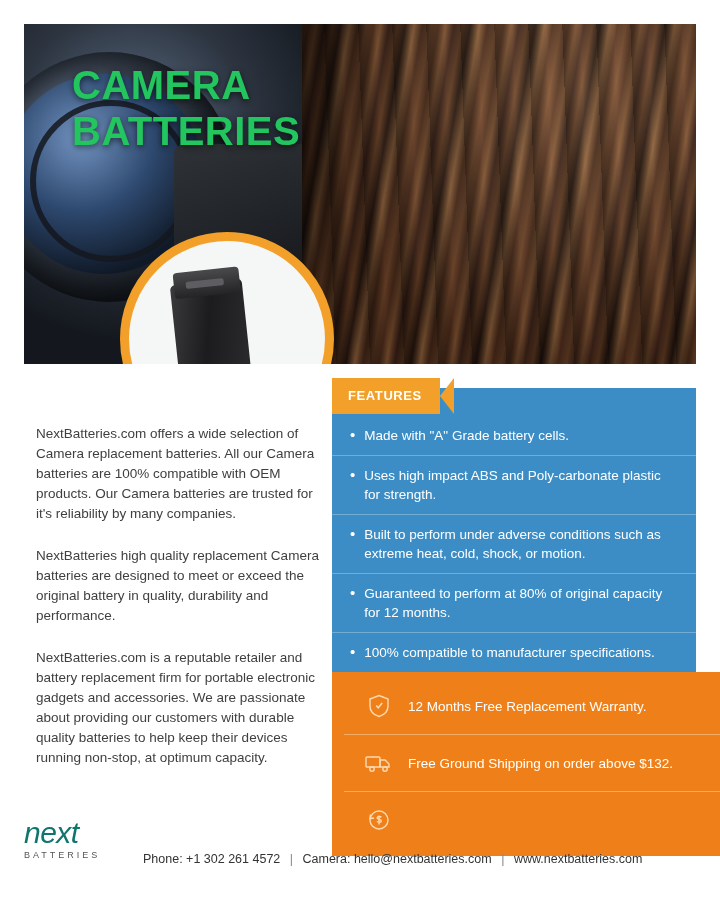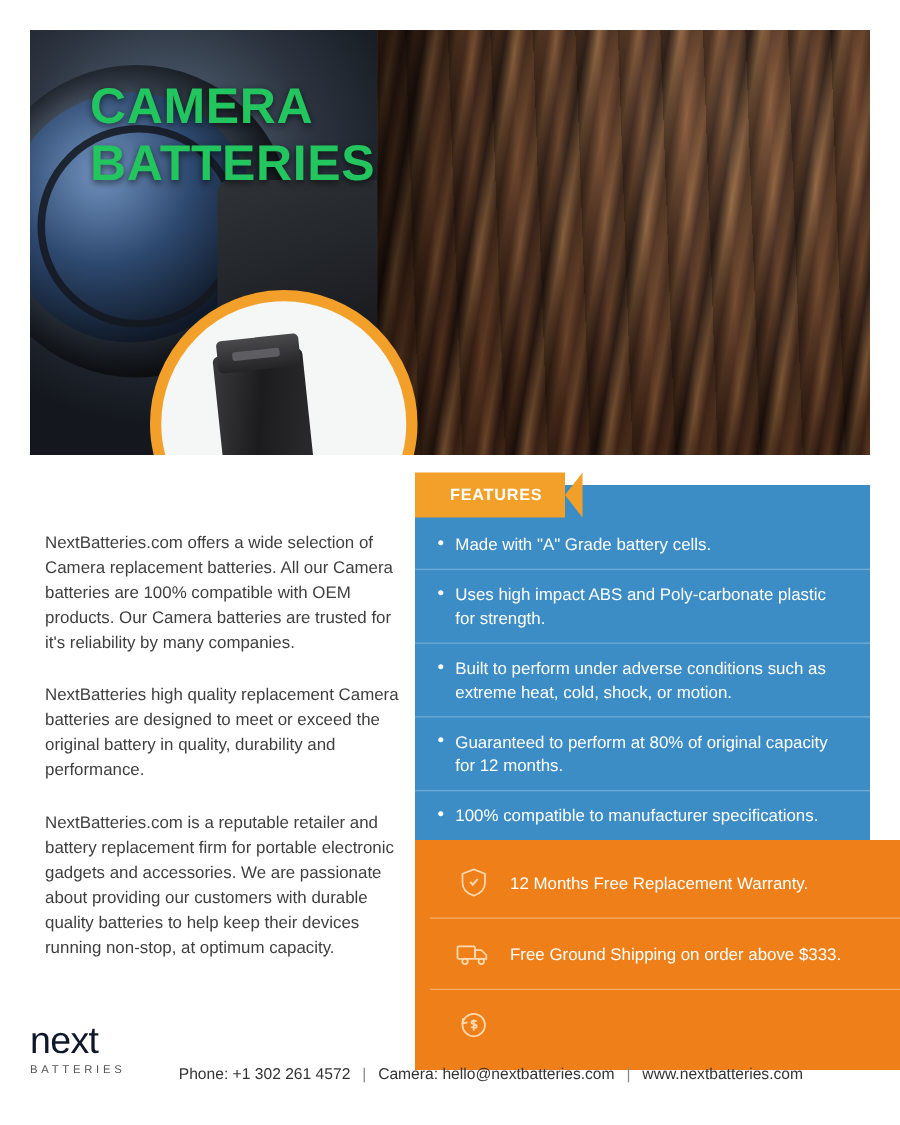"FEATURES" .features-tab { padding: 6px 18px 6px 28px -> 6px 18px 6px 16px }
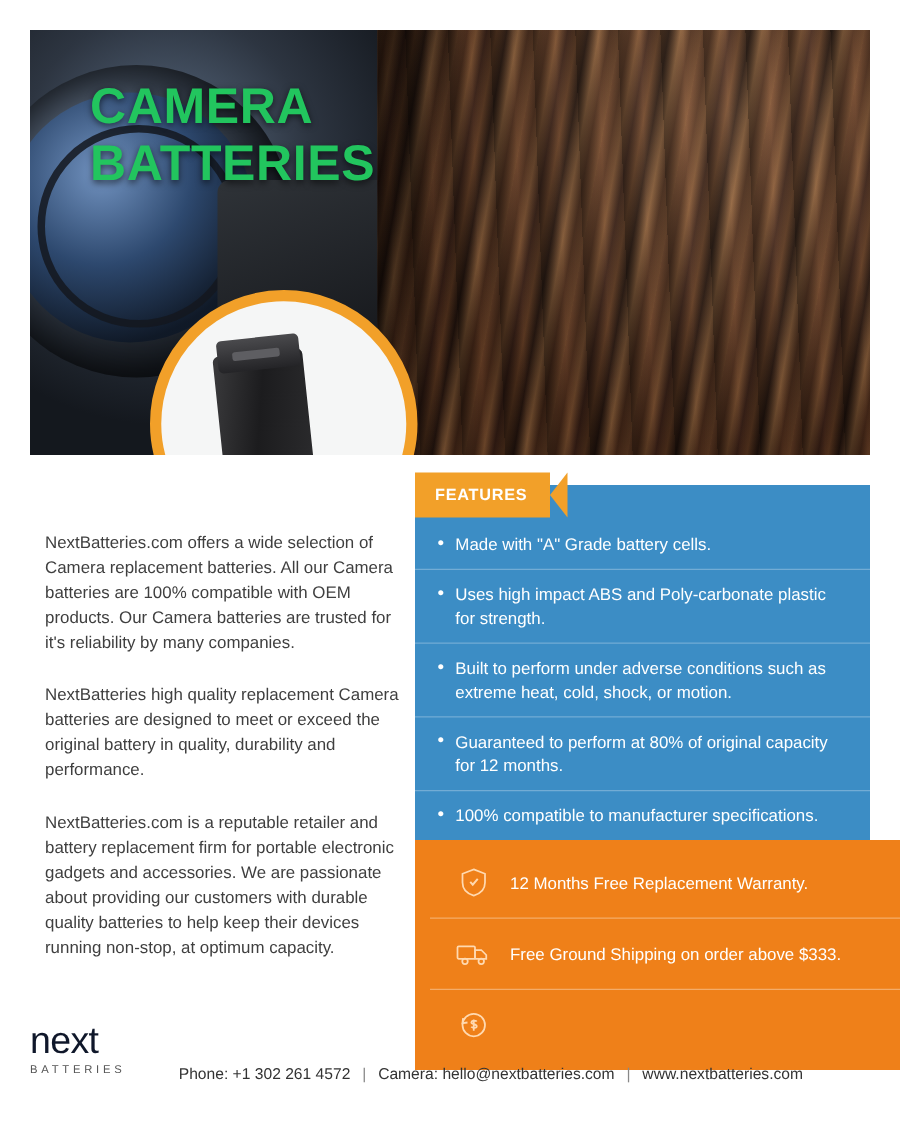"Free Ground Shipping on order" span.g-text { text: $333 -> $132 }
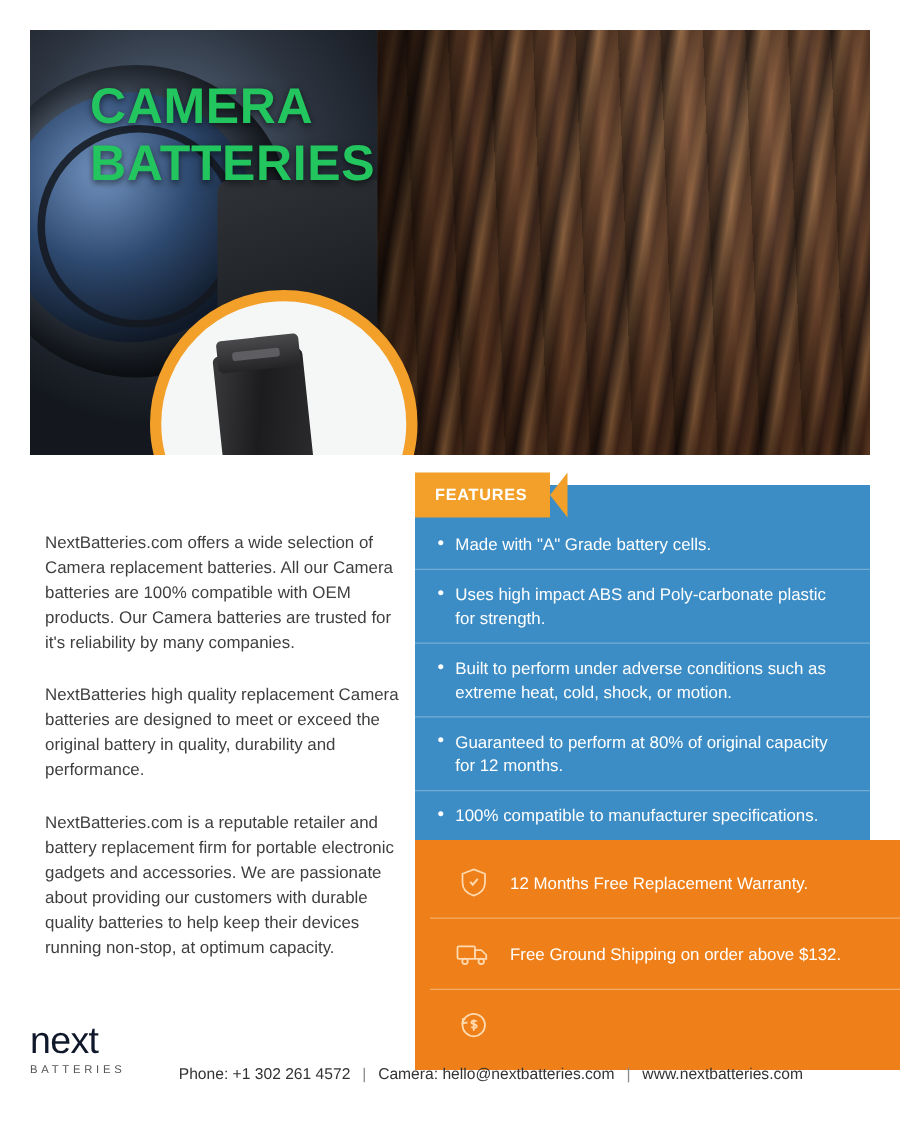"next" .logo-next { color: #0f172a -> #0f766e; font-style: none -> italic }
